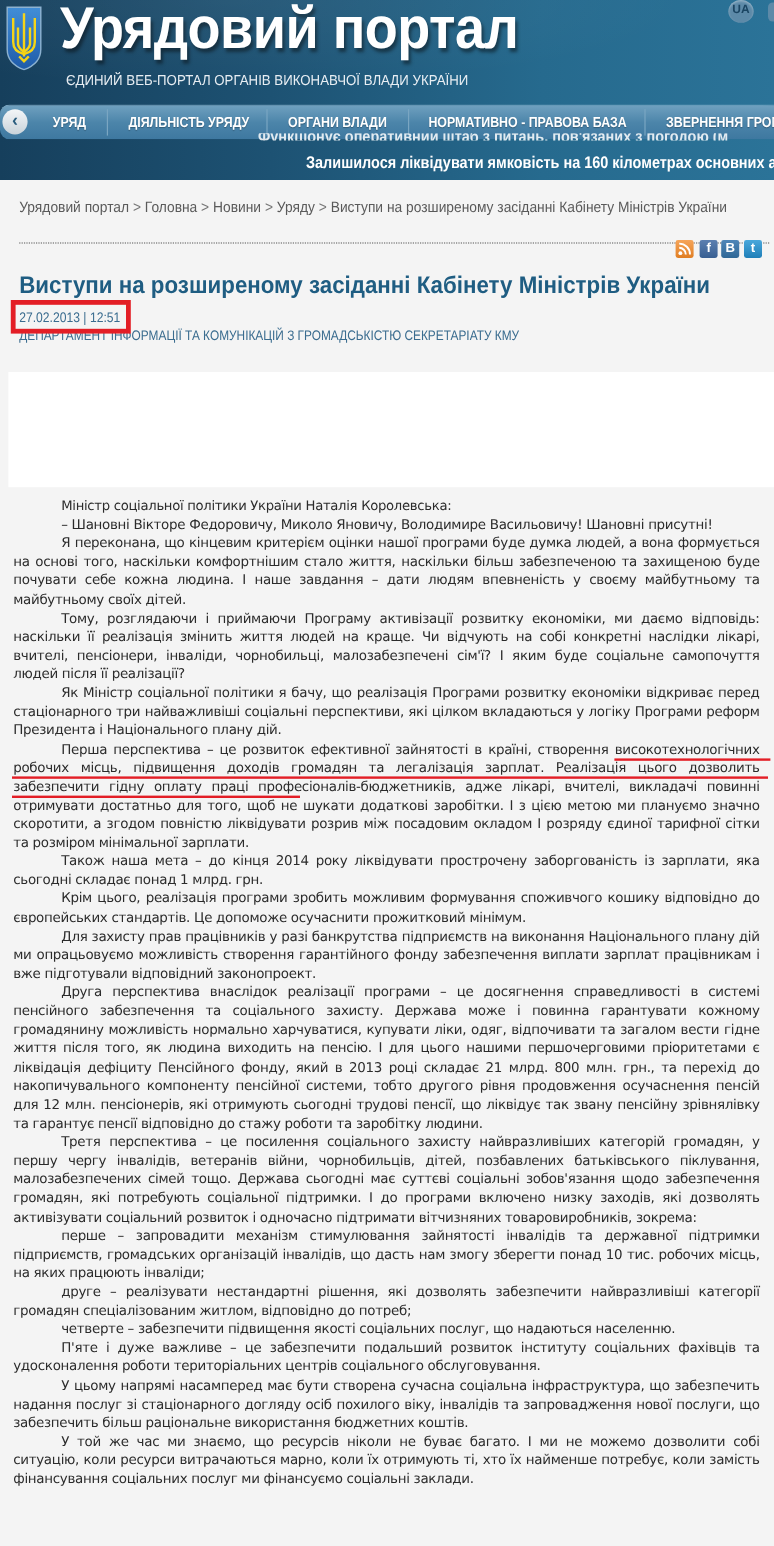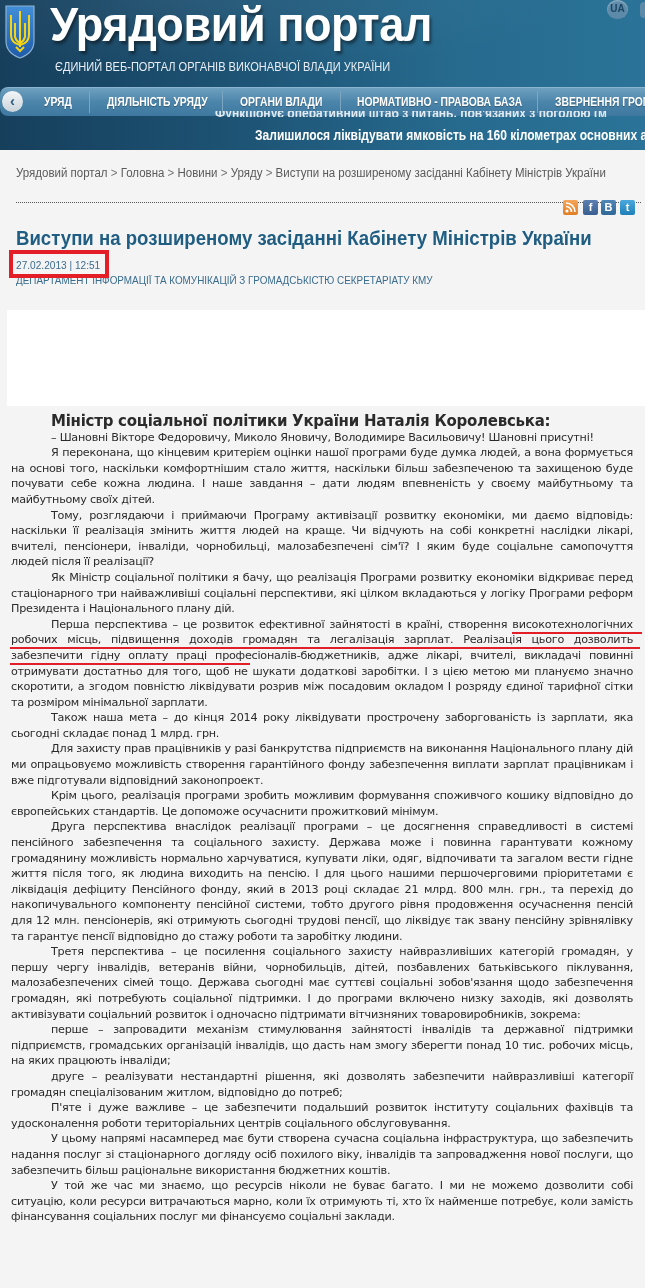"Міністр соціальної політики України" .article-body p.lead { font-size: 15px -> 11px; font-weight: bold -> normal }
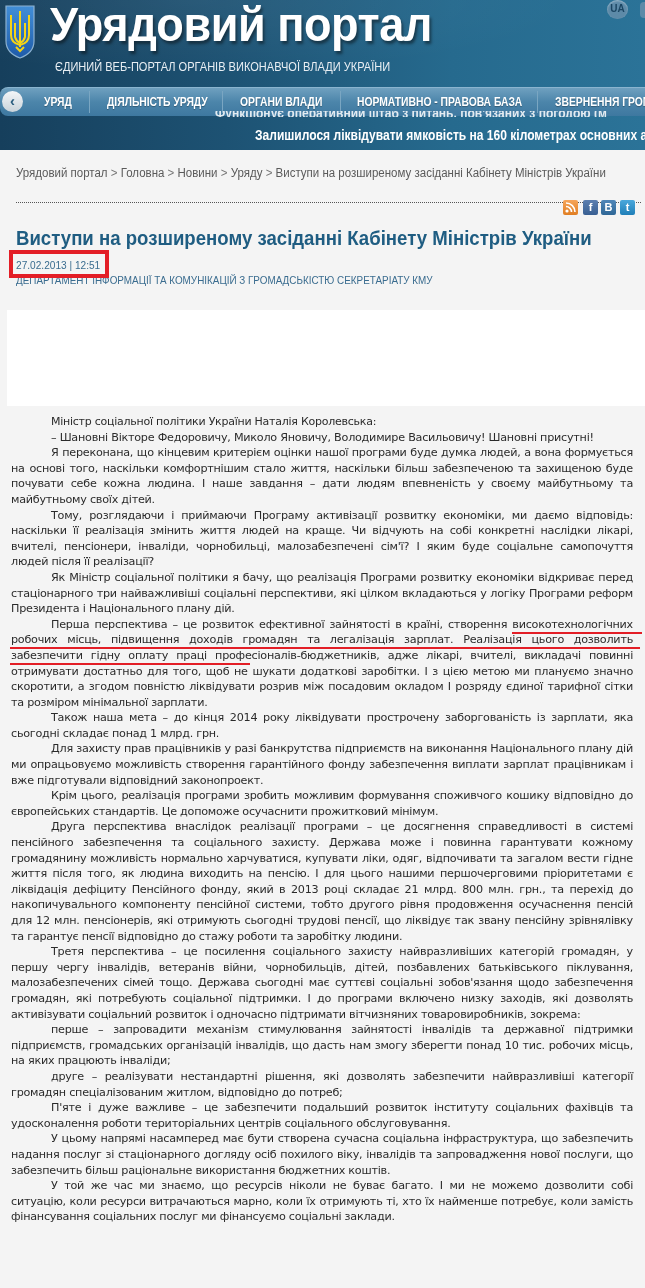"Для захисту прав працівників у" p { order: before "Крім цього, реалізація програми зробить" -> after "Крім цього, реалізація програми зробить" }
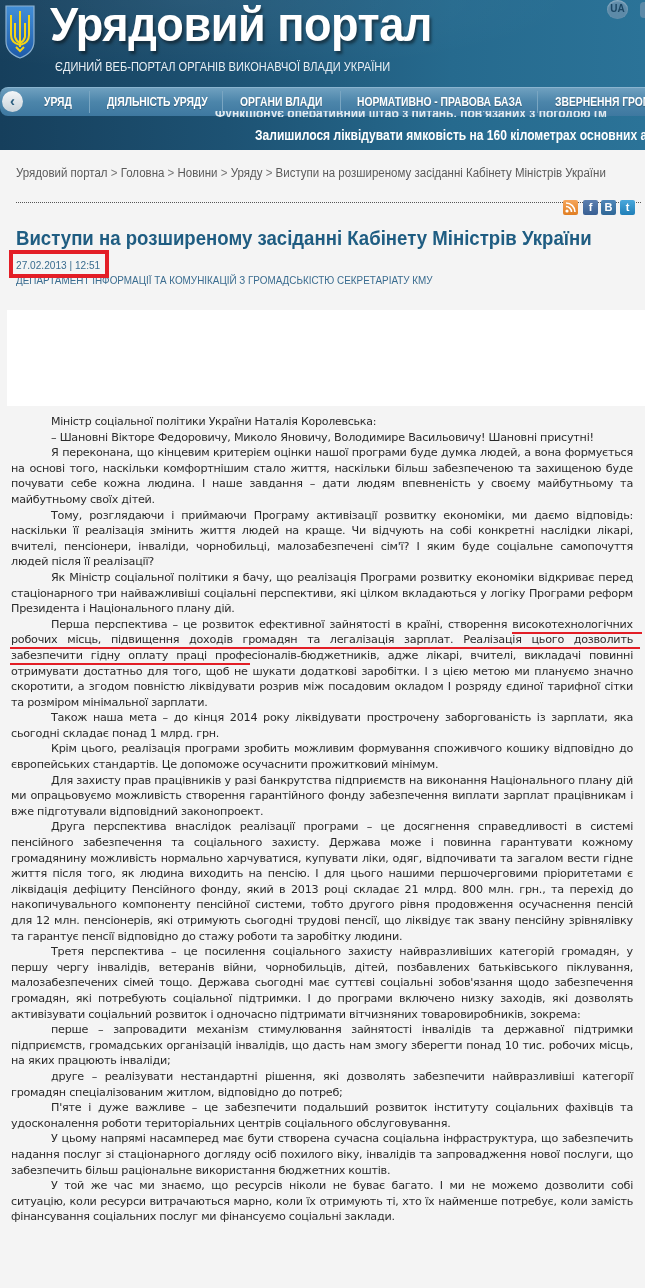"четверте – забезпечити підвищення якості" p { html: none -> <p>четверте – забезпечити підвищення якості соціальних послуг, що надаються населенню.</p> }
